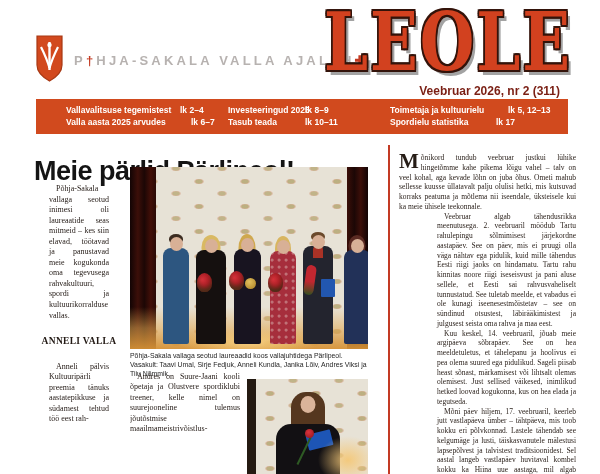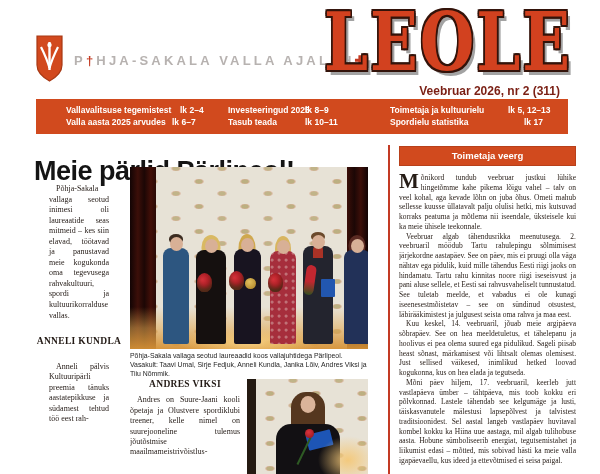"lk 6–7" span { left: 136px -> 155px }
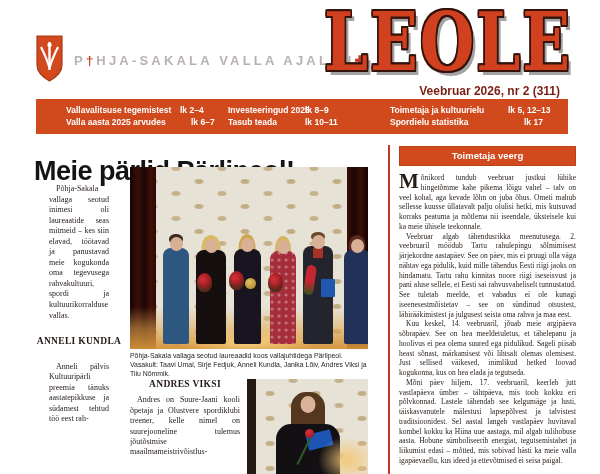"lk 17" span { left: 488px -> 460px }
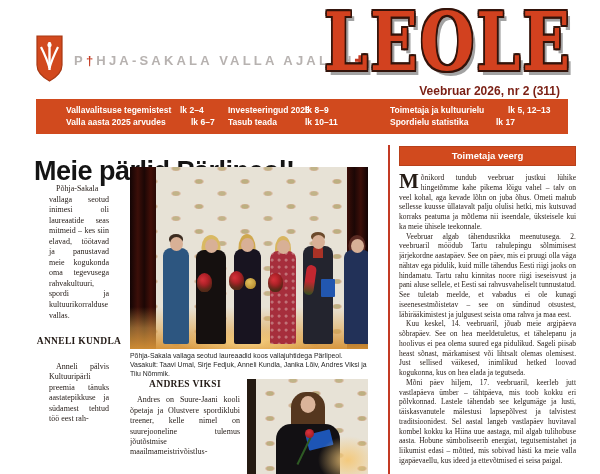"Toimetaja veerg" div.editor-title { html: <div>Toimetaja veerg</div> -> none }
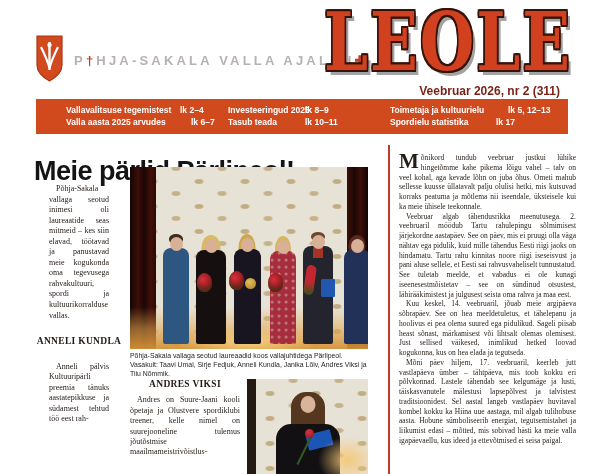"Veebruar algab tähendusrikka" .editor-text p + p { margin-left: none -> 38px }
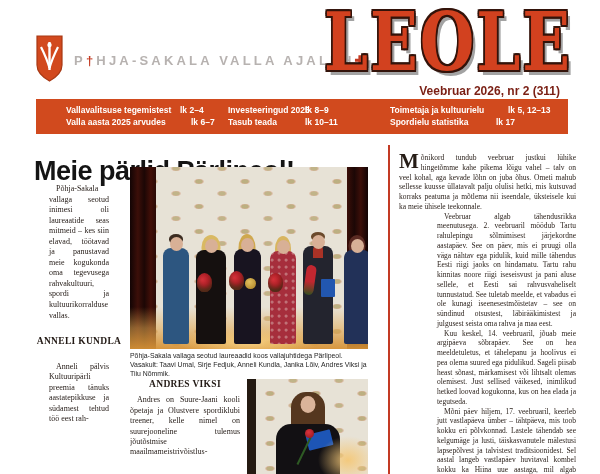"ANNELI KUNDLA" div.person-name { text: KUNDLA -> VALLA }
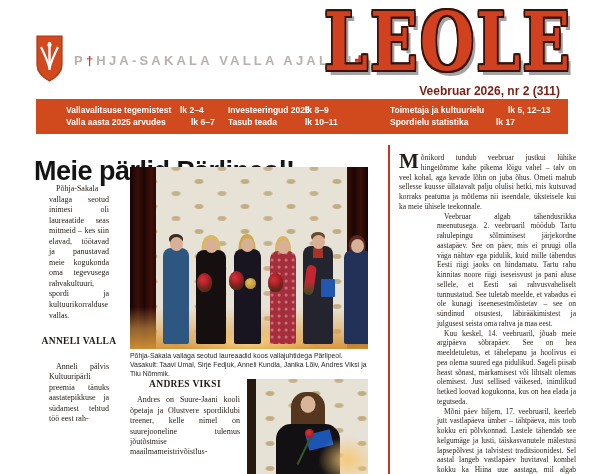"ANDRES VIKSI" div.person-name { html: <div>ANDRES VIKSI</div> -> none }
